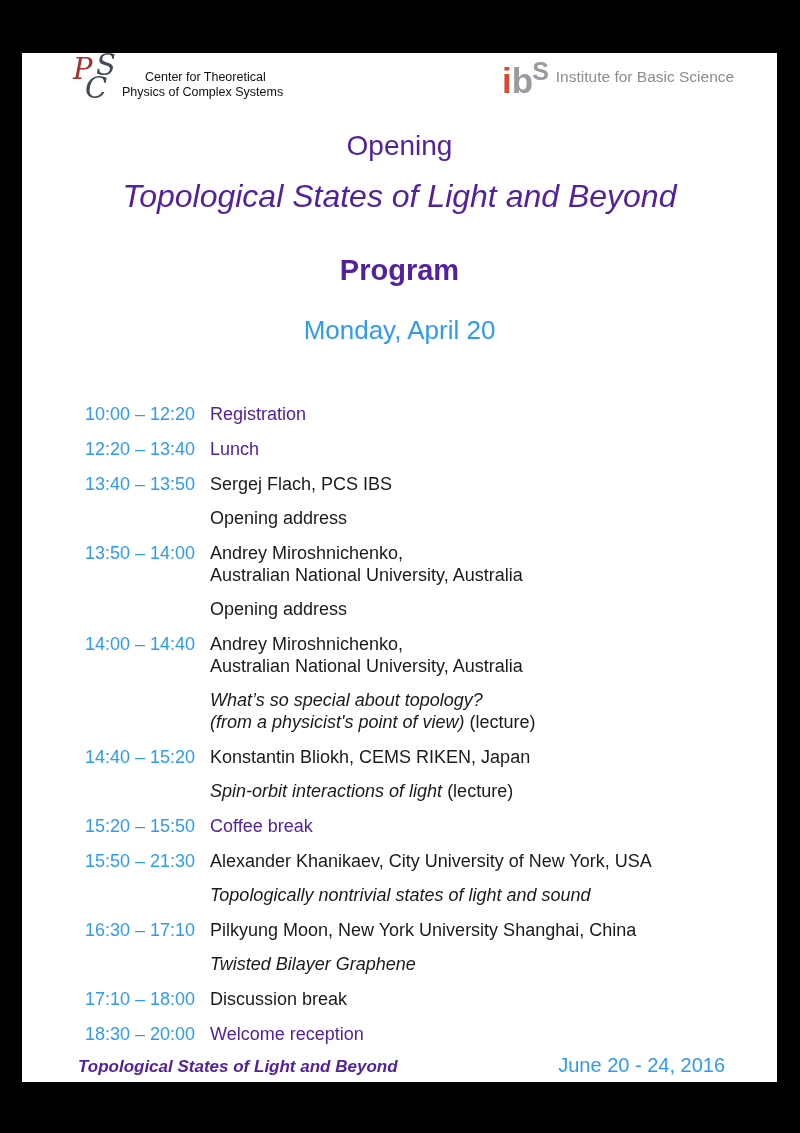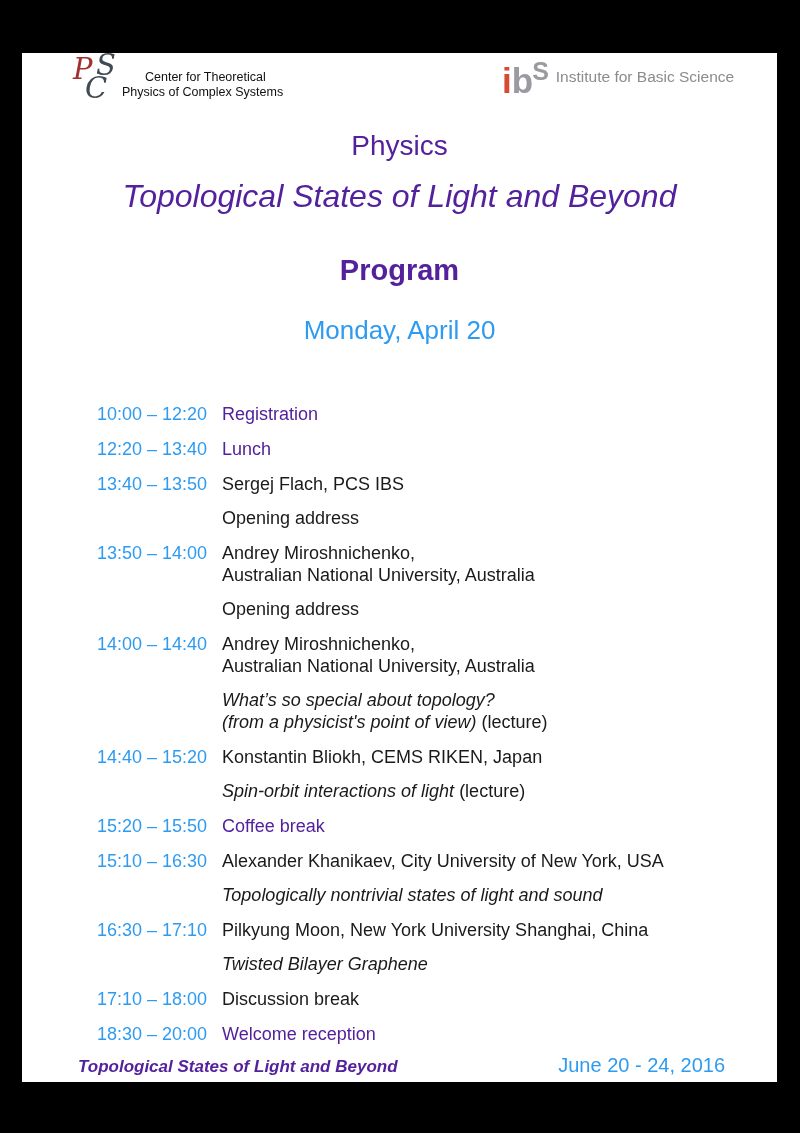"Physics" div.h-workshop { text: Physics -> Opening }
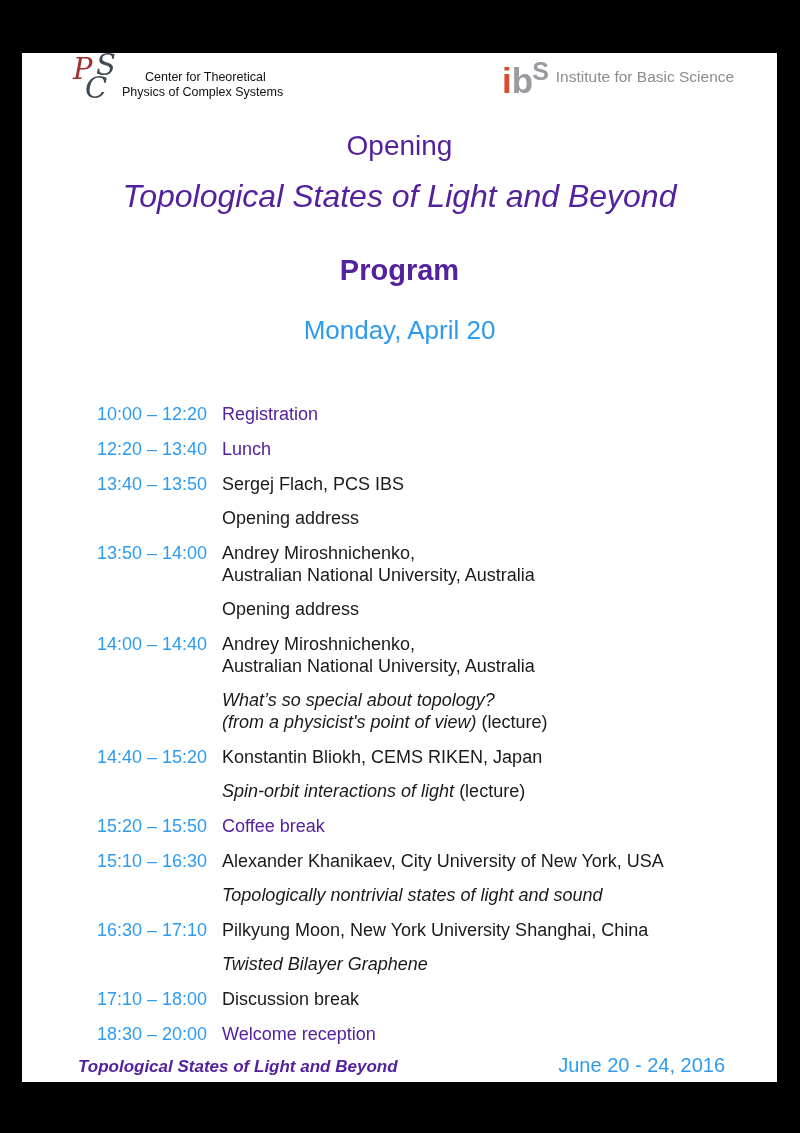"10:00 – 12:20" .schedule { left: 75px -> 63px }
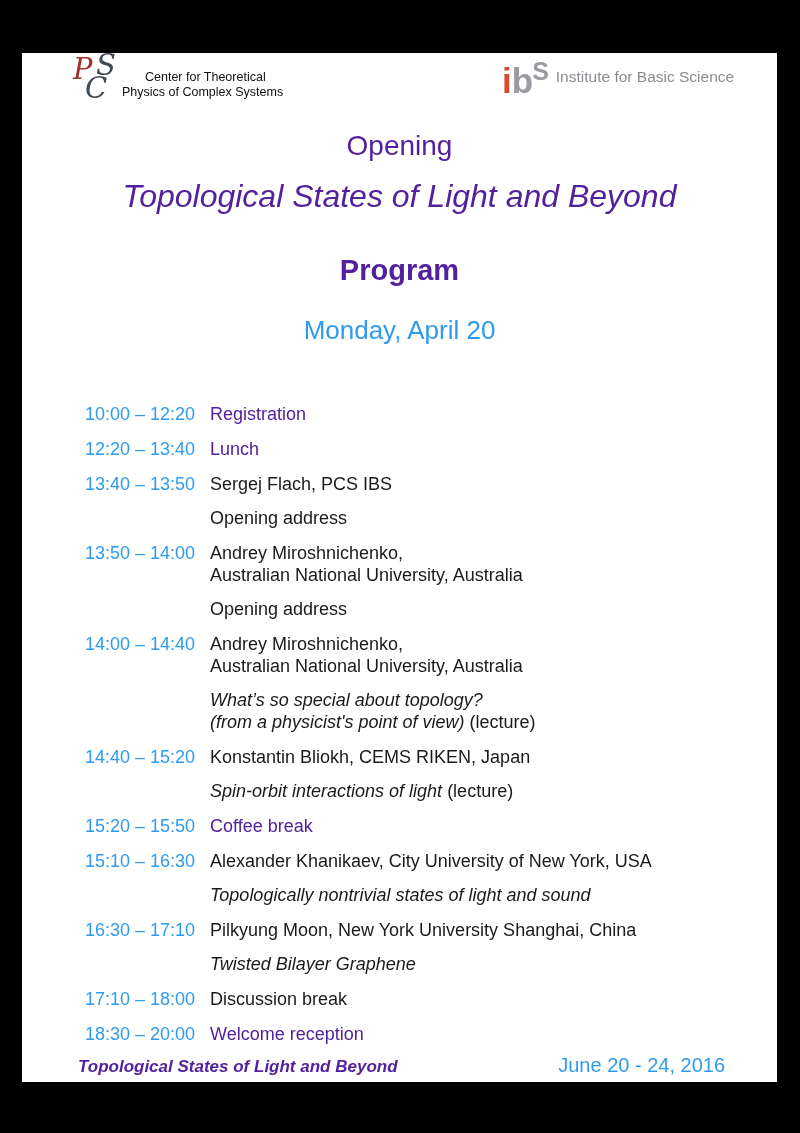"15:10 – 16:30" div.time { text: 15:10 – 16:30 -> 15:50 – 21:30 }
